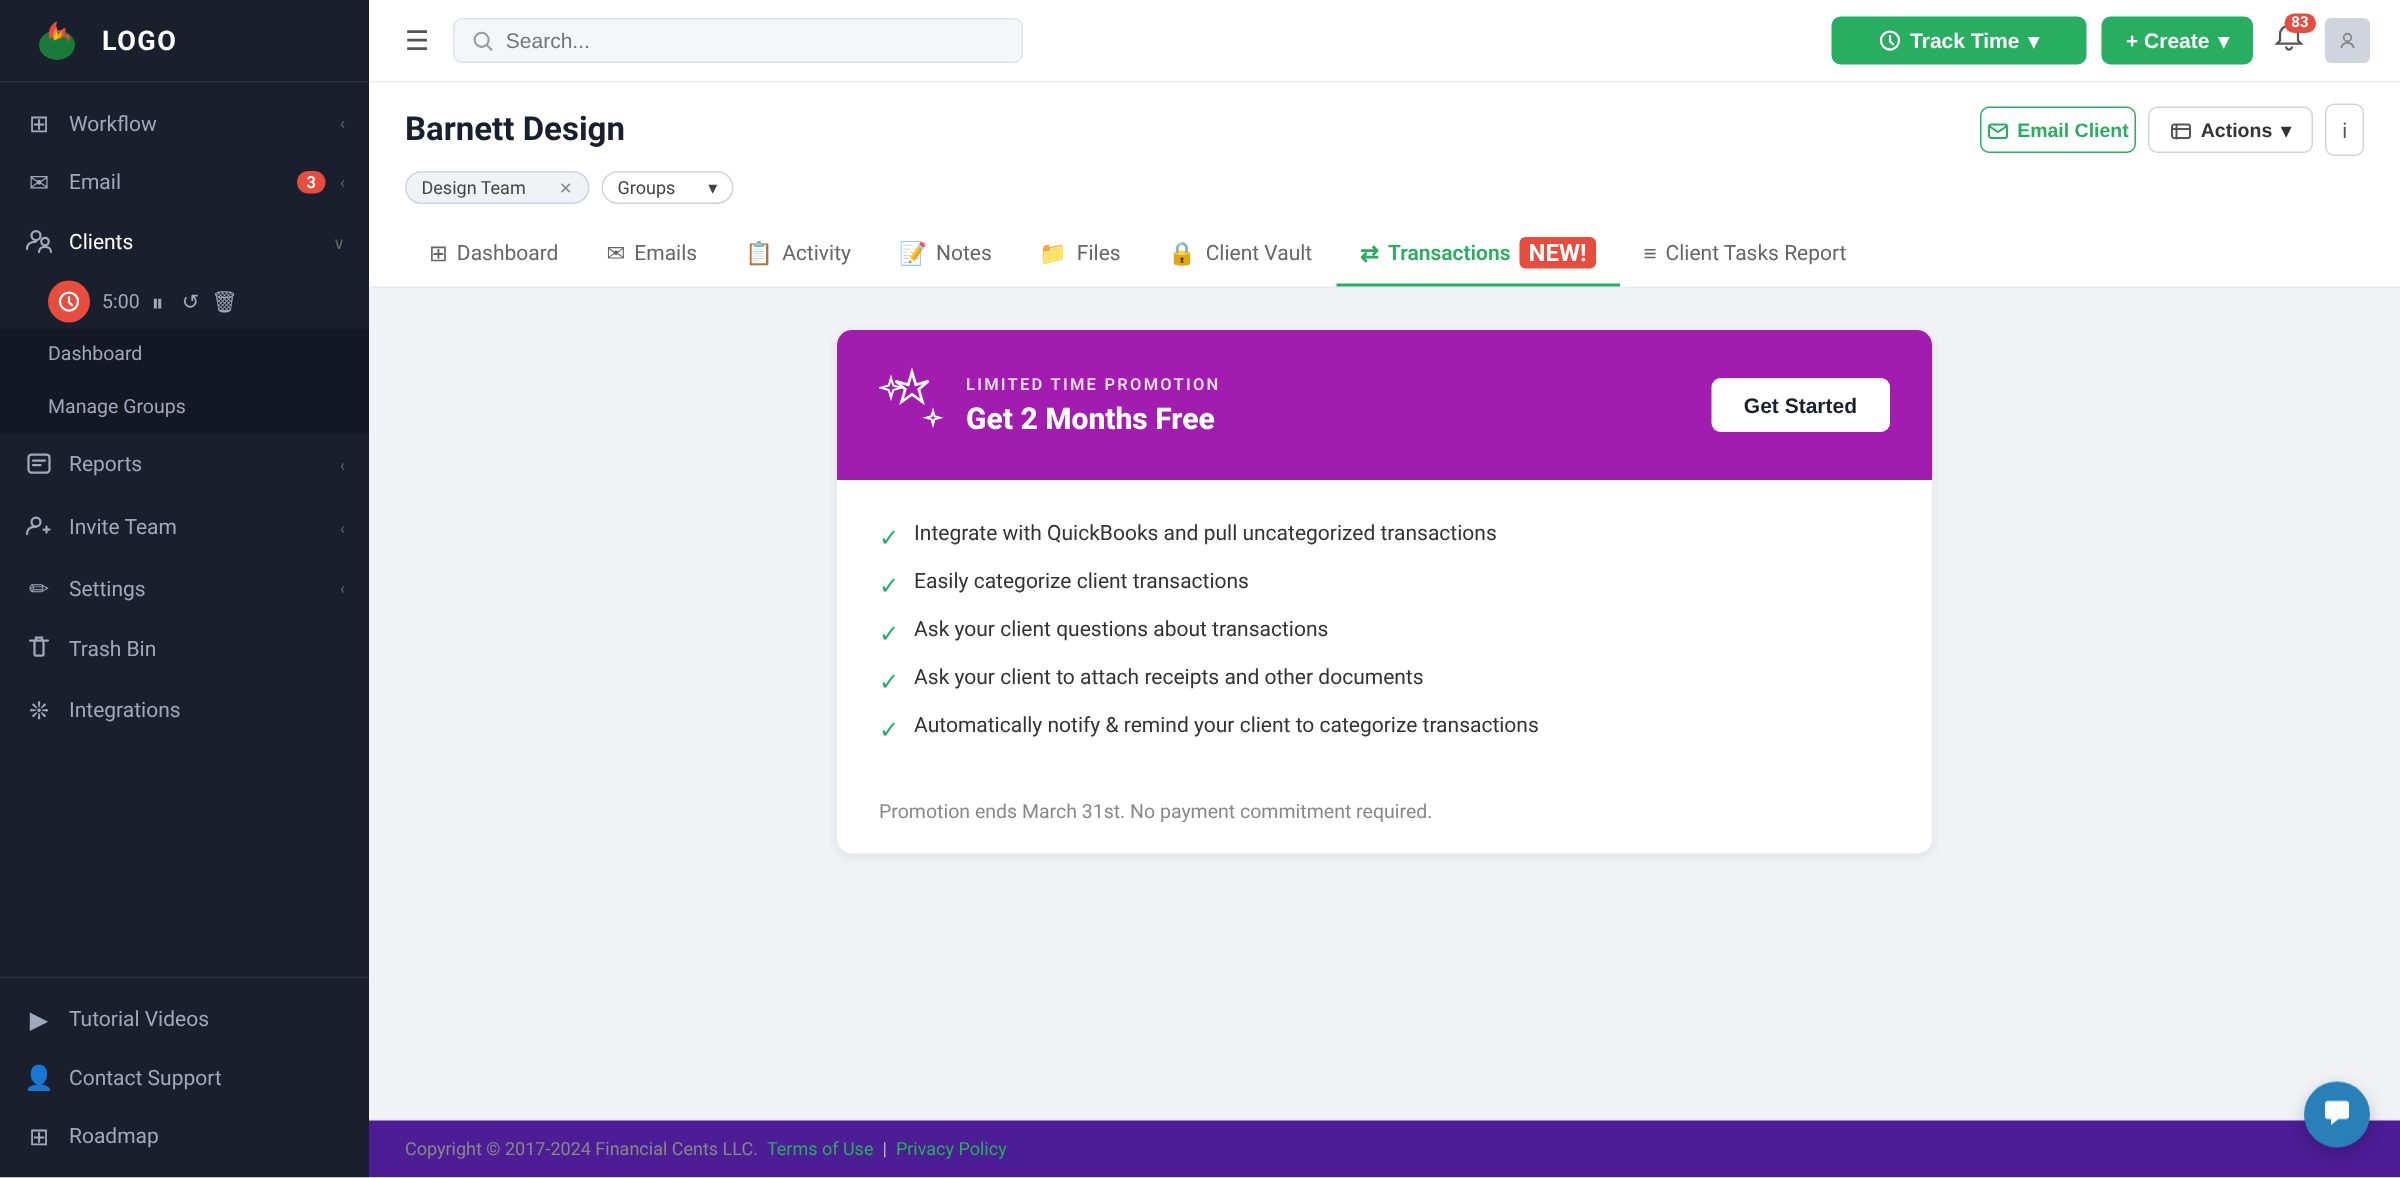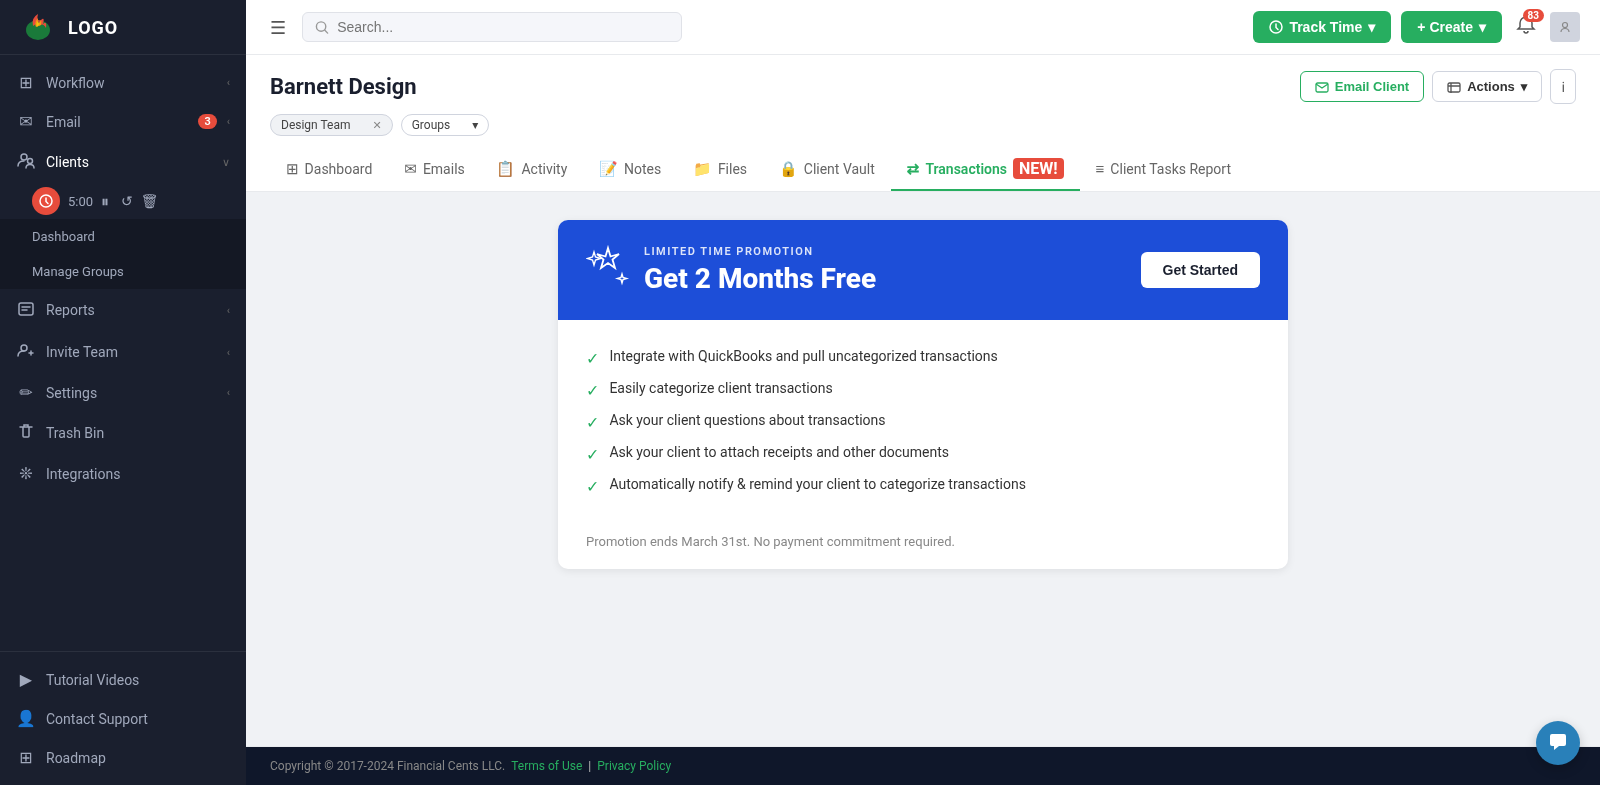"Track Time" .btn-track-time { padding: 8px 16px -> 8px 32px }
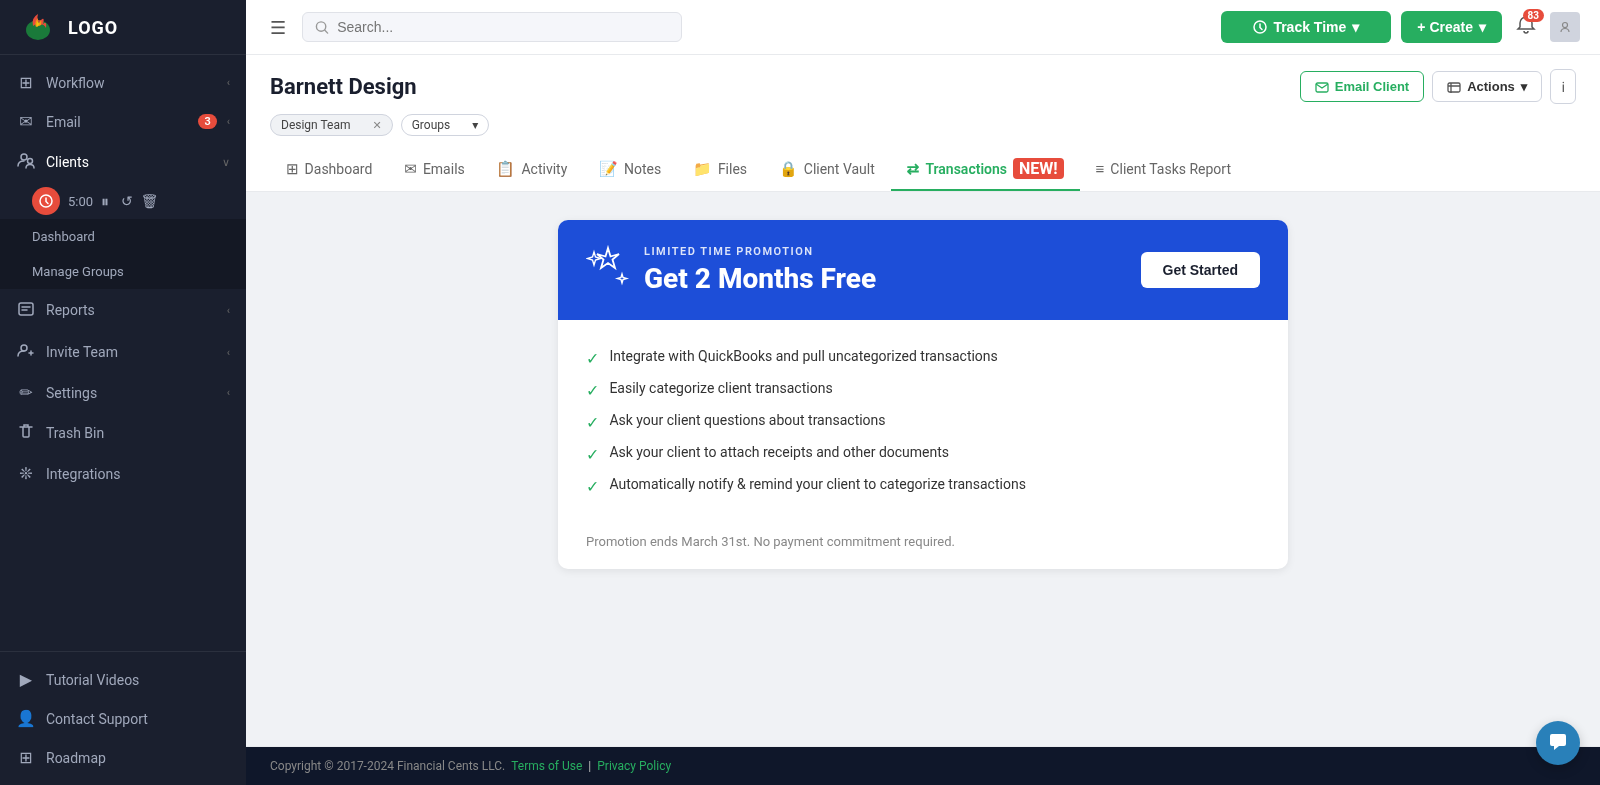"Email Client" .btn-email-client { padding: 7px 14px -> 7px 4px }
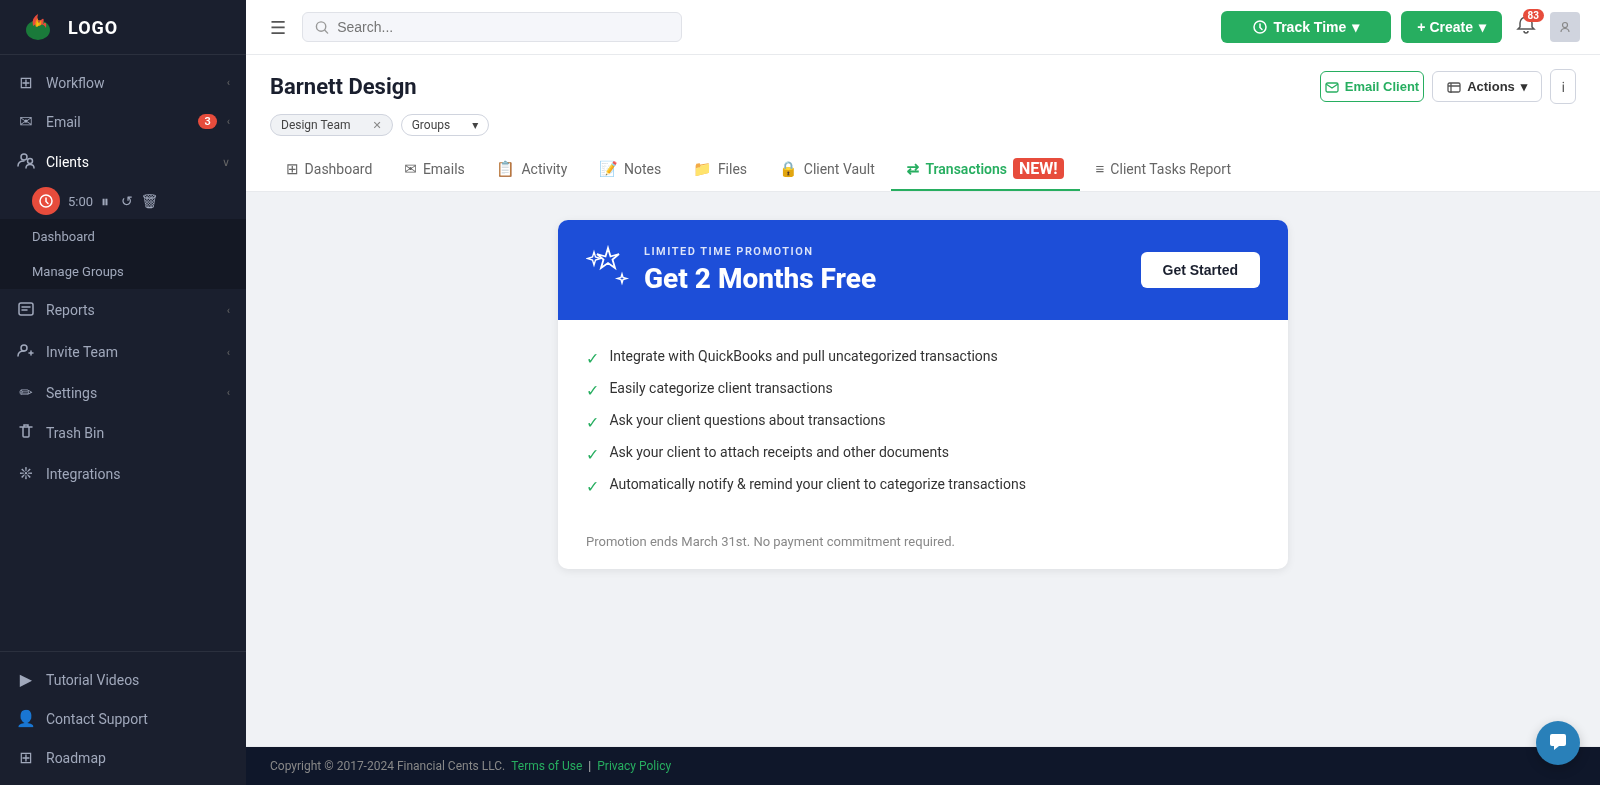"LIMITED TIME PROMOTION" .promo-banner { background: #1d4ed8 -> #a21caf }
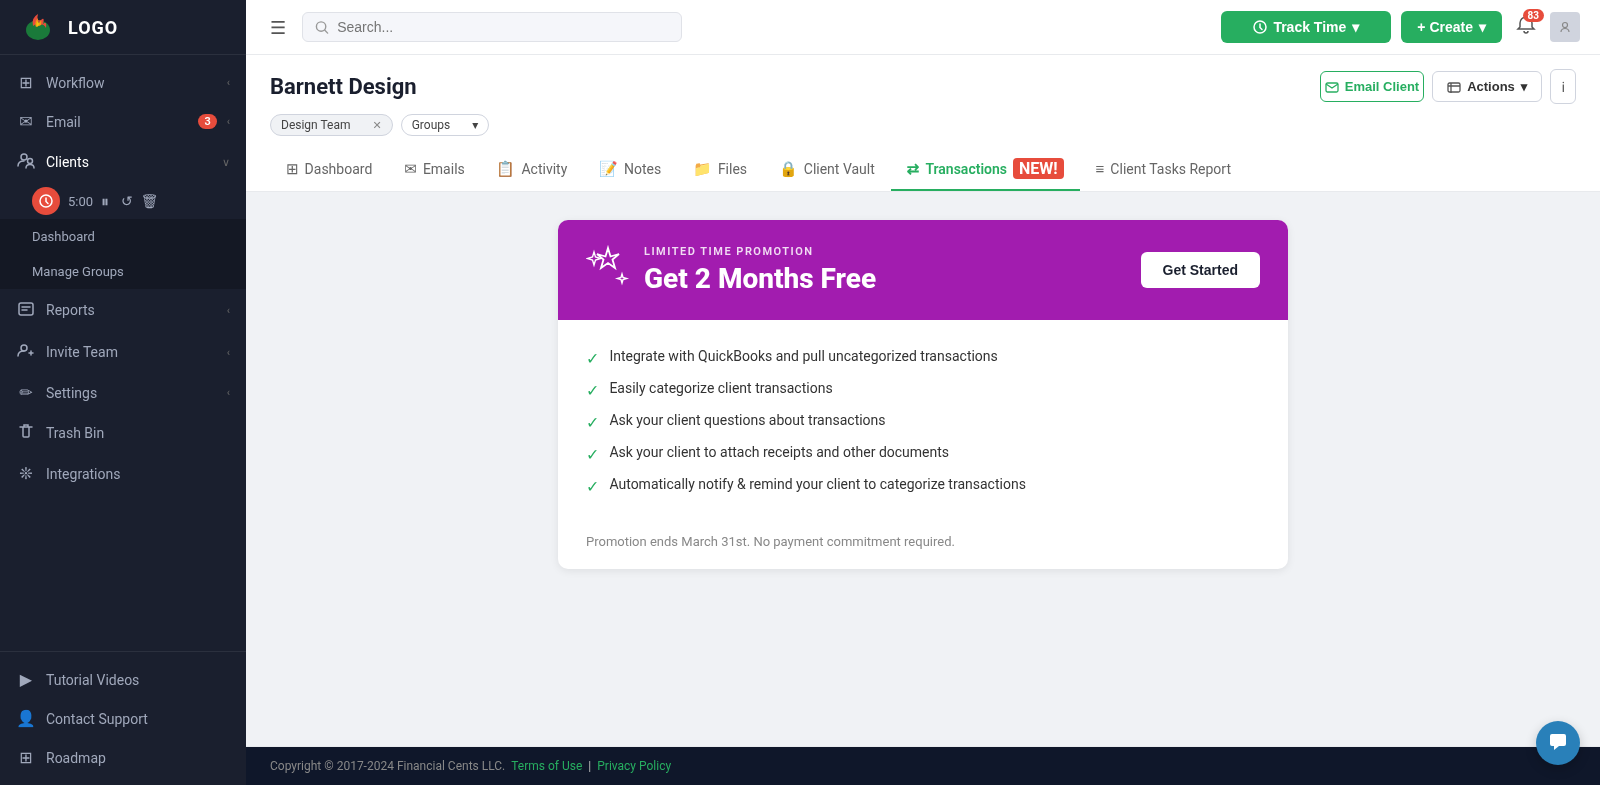"Get 2 Months Free" .promo-headline { font-size: 28px -> 20px }
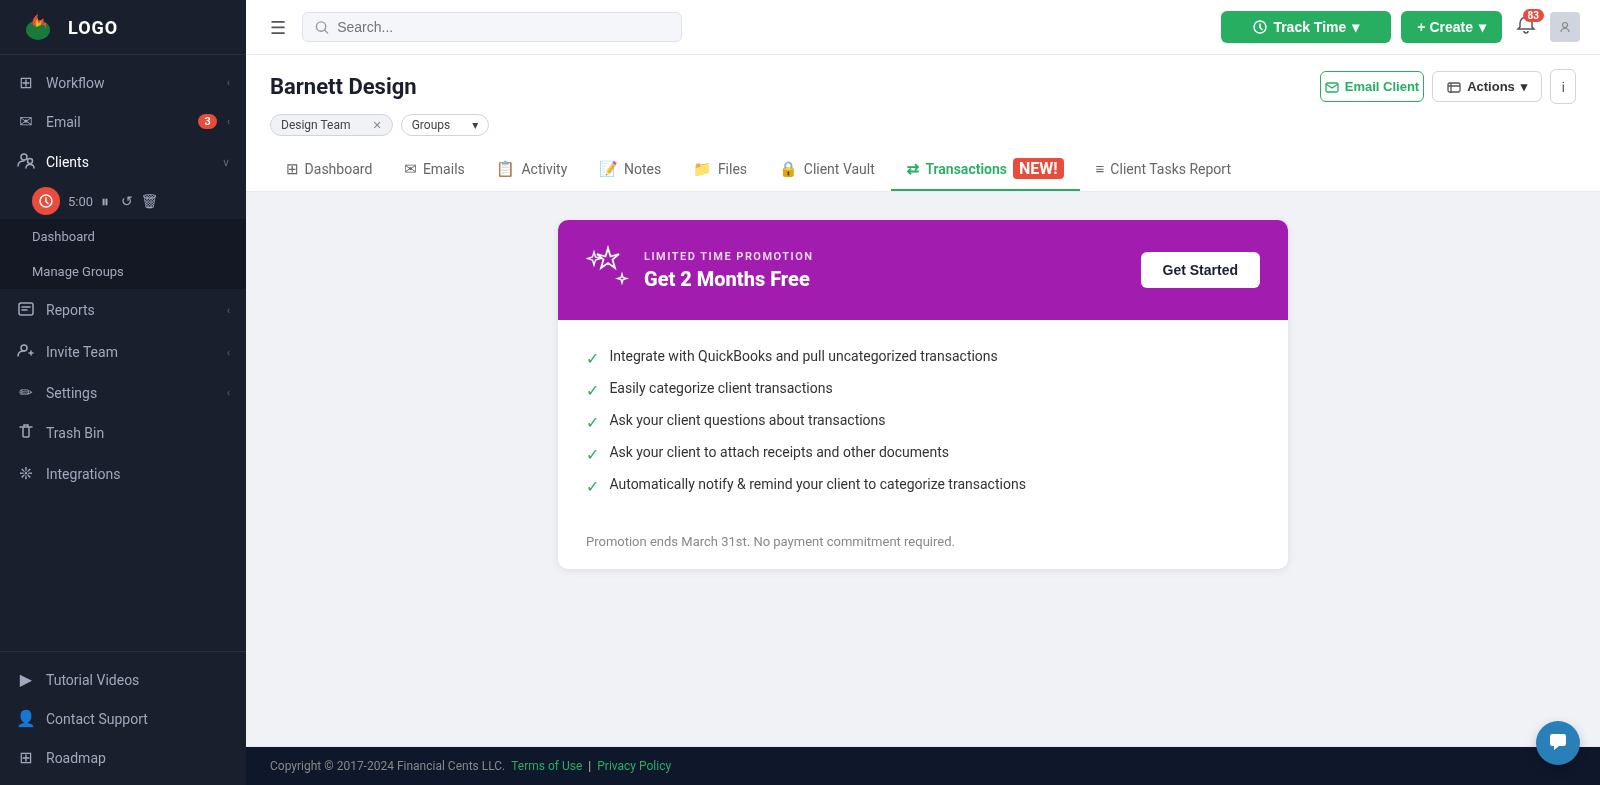"Copyright © 2017-2024 Financial Cents" .page-footer { background: #0f172a -> #4c1d95 }
